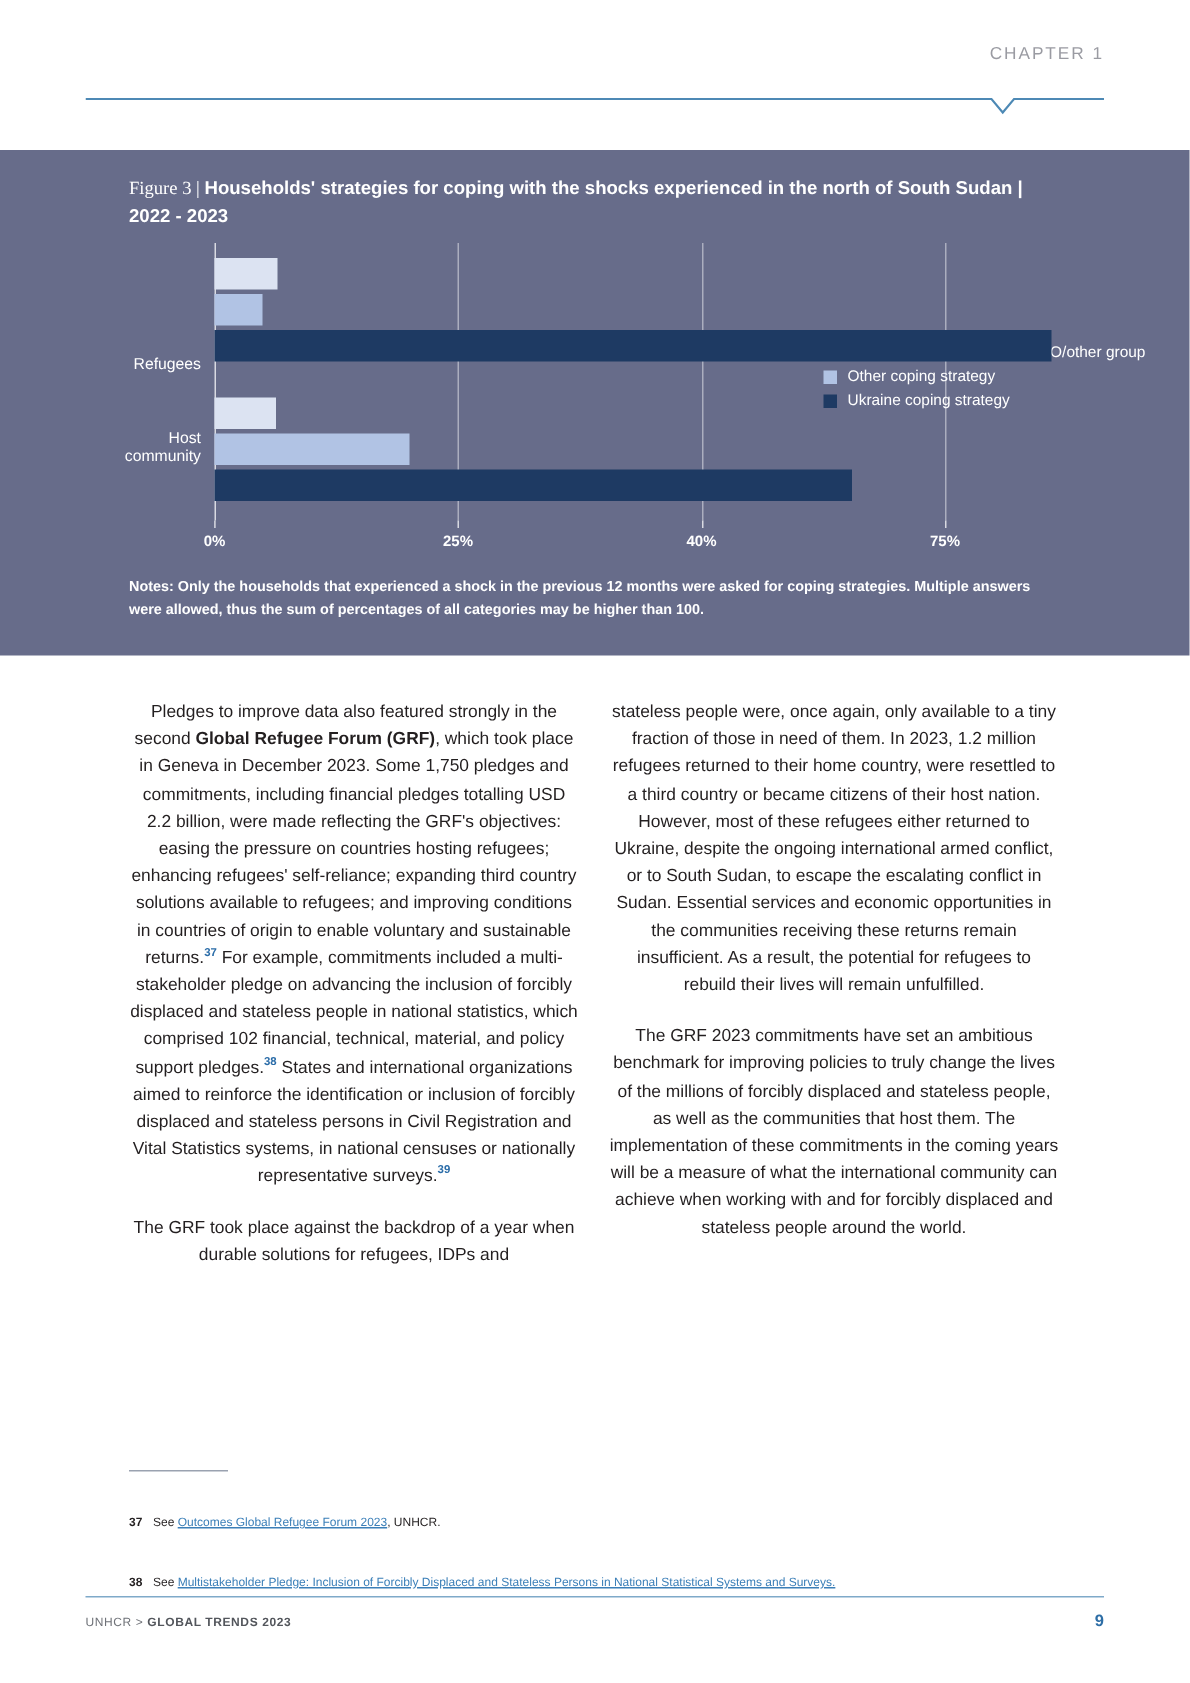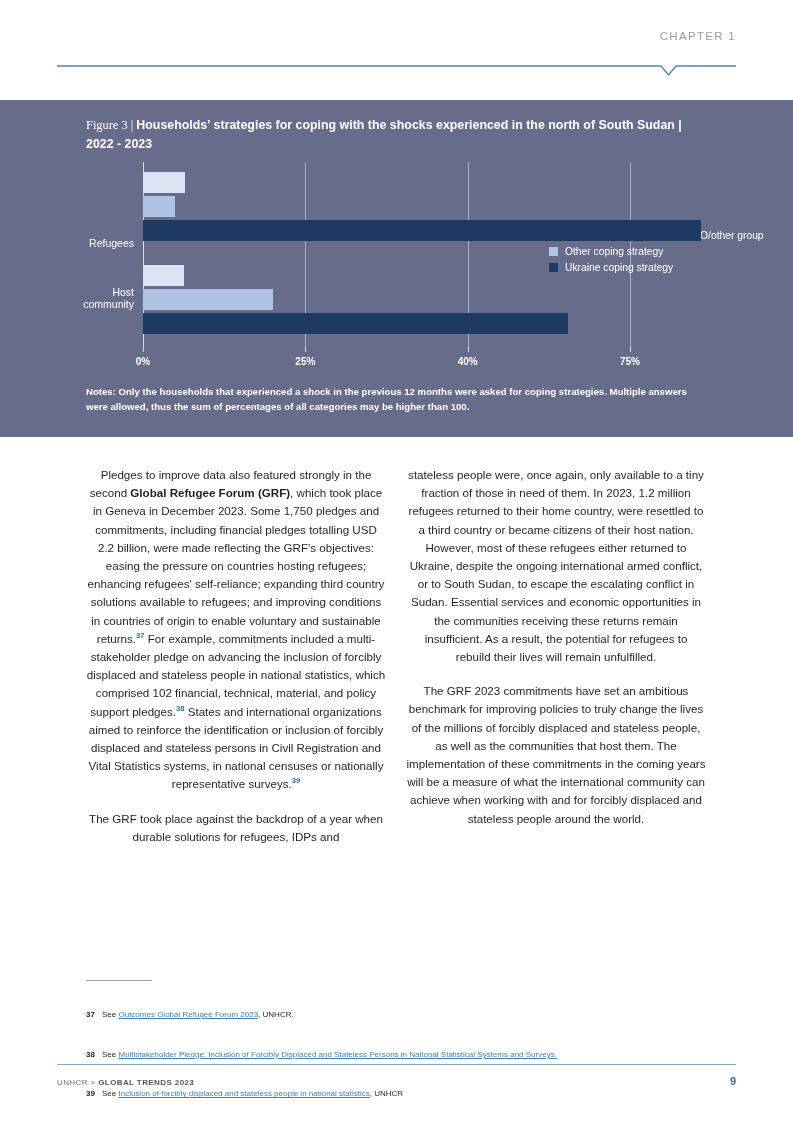"39 See Inclusion of forcibly" div.fn-row { html: <div><span>39</span><span>See </span><span>Inclusion of forcibly displaced and stateless people in national statistics</span><span>, UNHCR</span></div> -> none }
